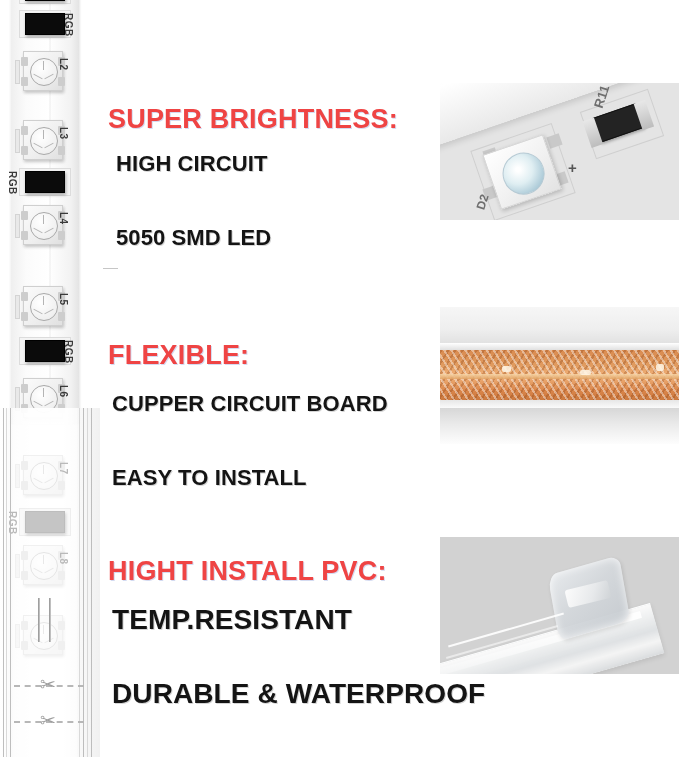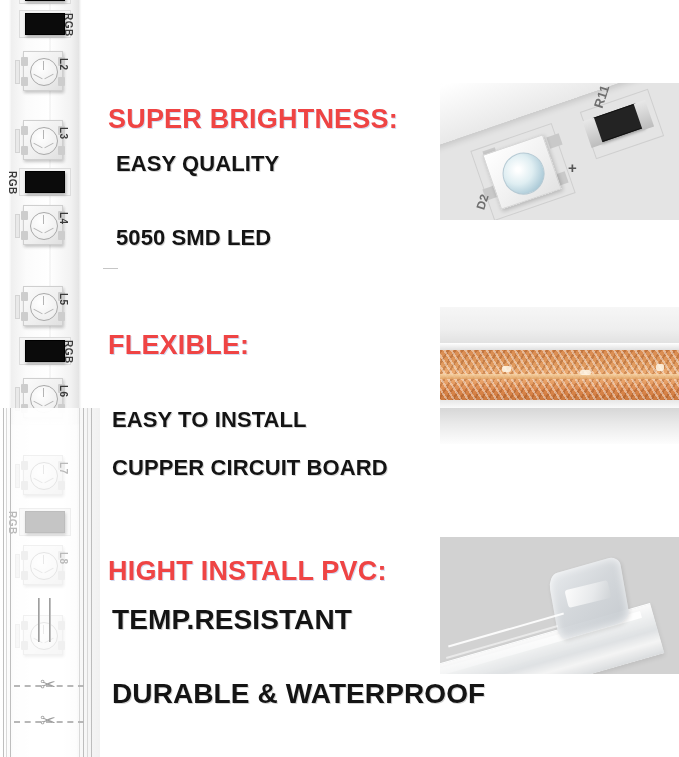"EASY QUALITY" div.sub { text: EASY QUALITY -> HIGH CIRCUIT }
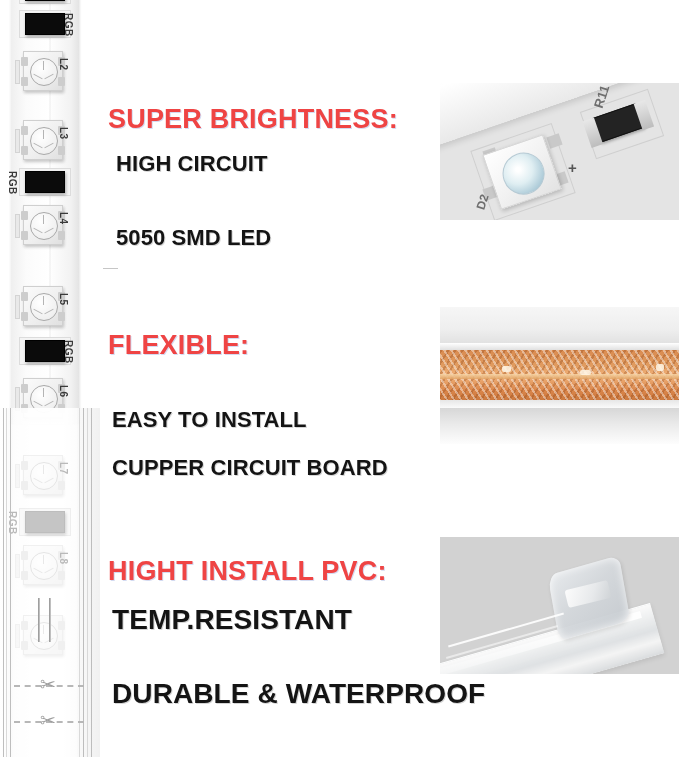"FLEXIBLE:" div.block { top: 330px -> 340px }
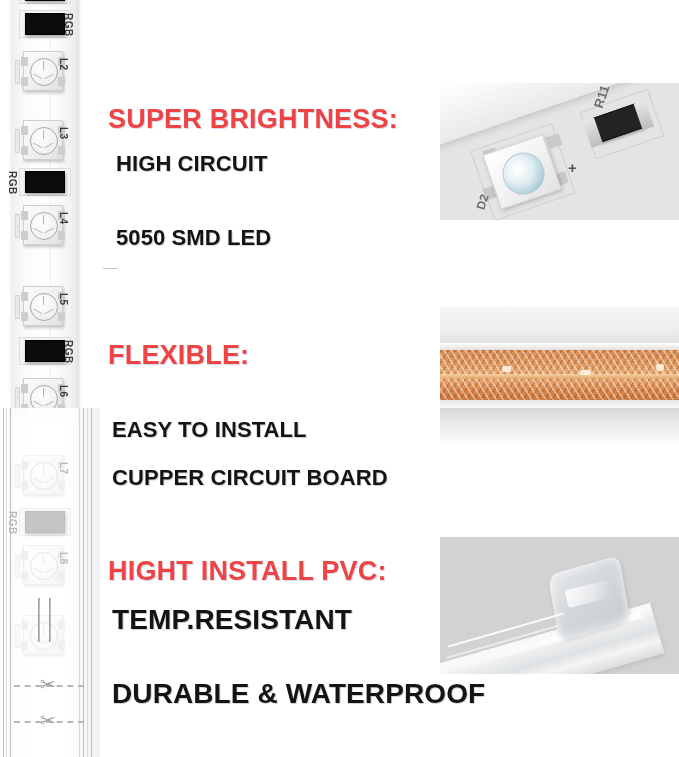"EASY TO INSTALL" div.sub { order: before "CUPPER CIRCUIT BOARD" -> after "CUPPER CIRCUIT BOARD" }
